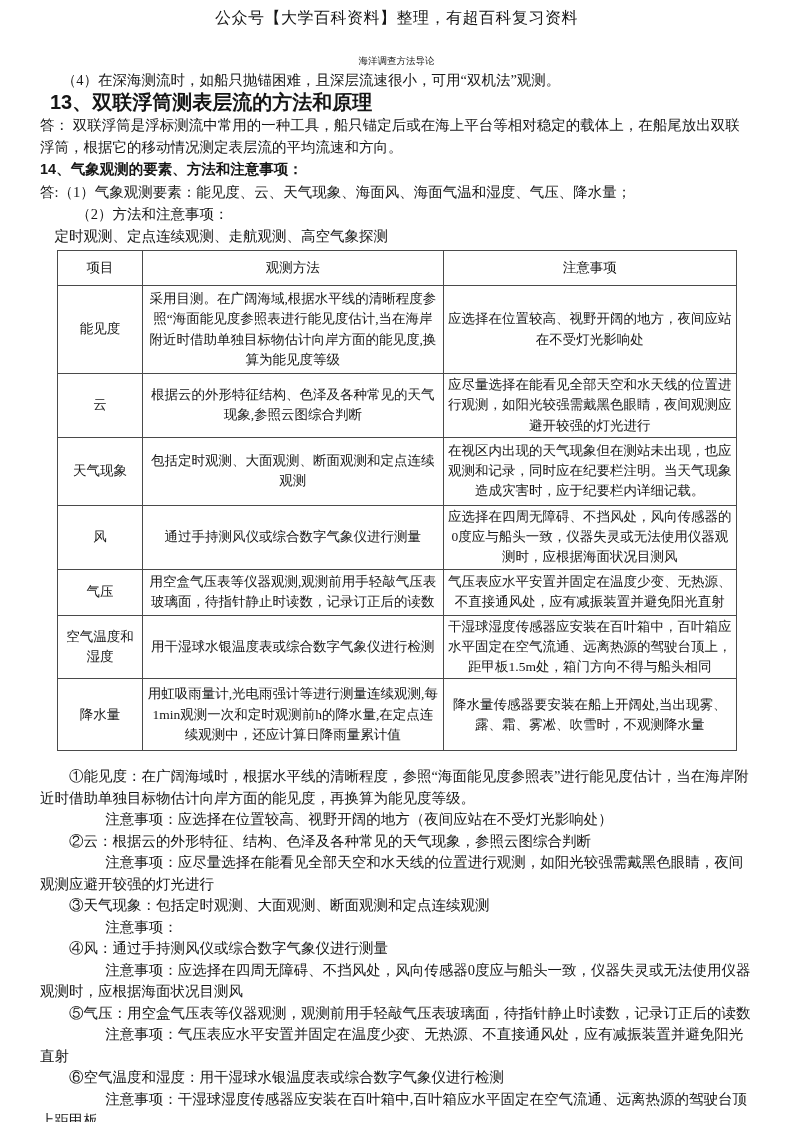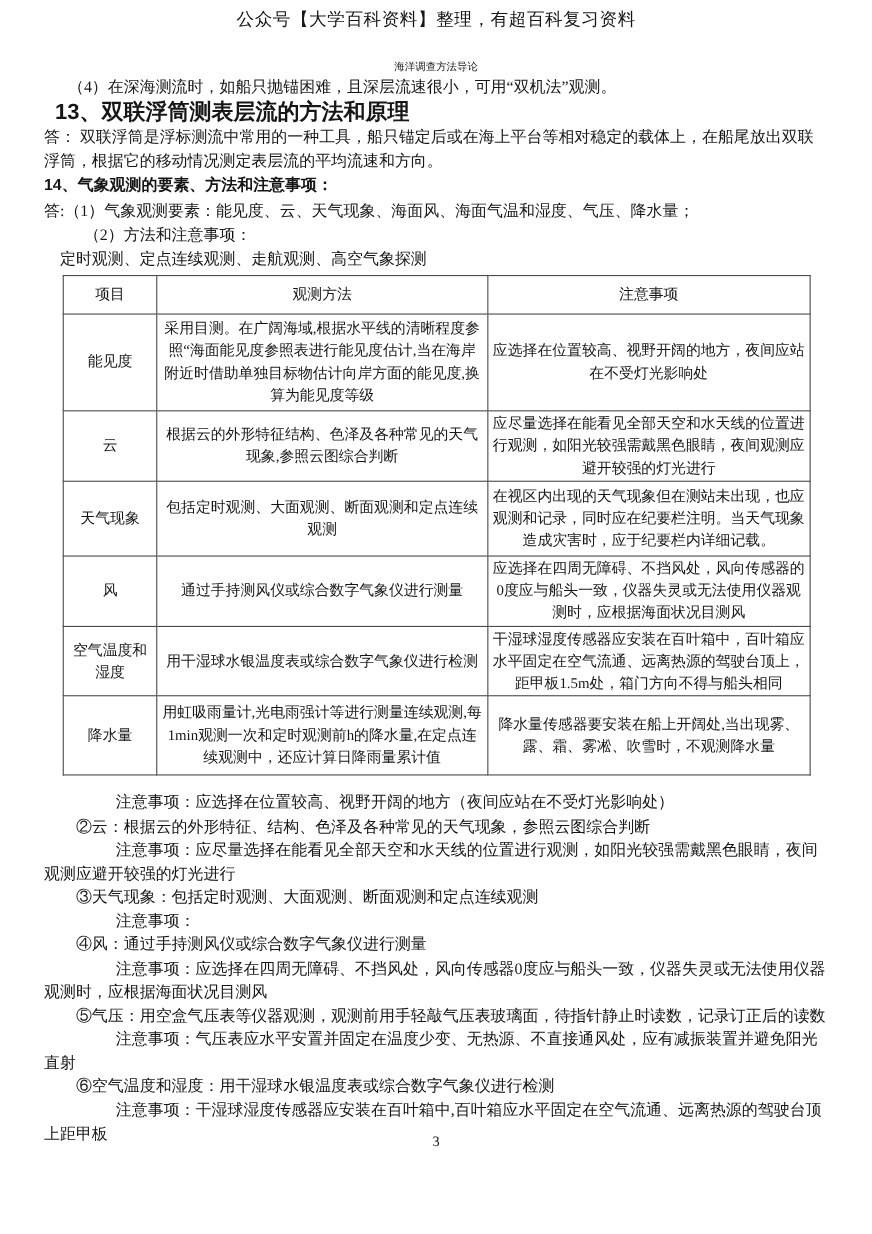"气压" tr { html: none -> <tr> <td>气压</td> <td>用空盒气压表等仪器观测,观测前用手轻敲气压表玻璃面，待指针静止时读数，记录订正后的读数</td> <td>气压表应水平安置并固定在温度少变、无热源、不直接通风处，应有减振装置并避免阳光直射</td> </tr> }
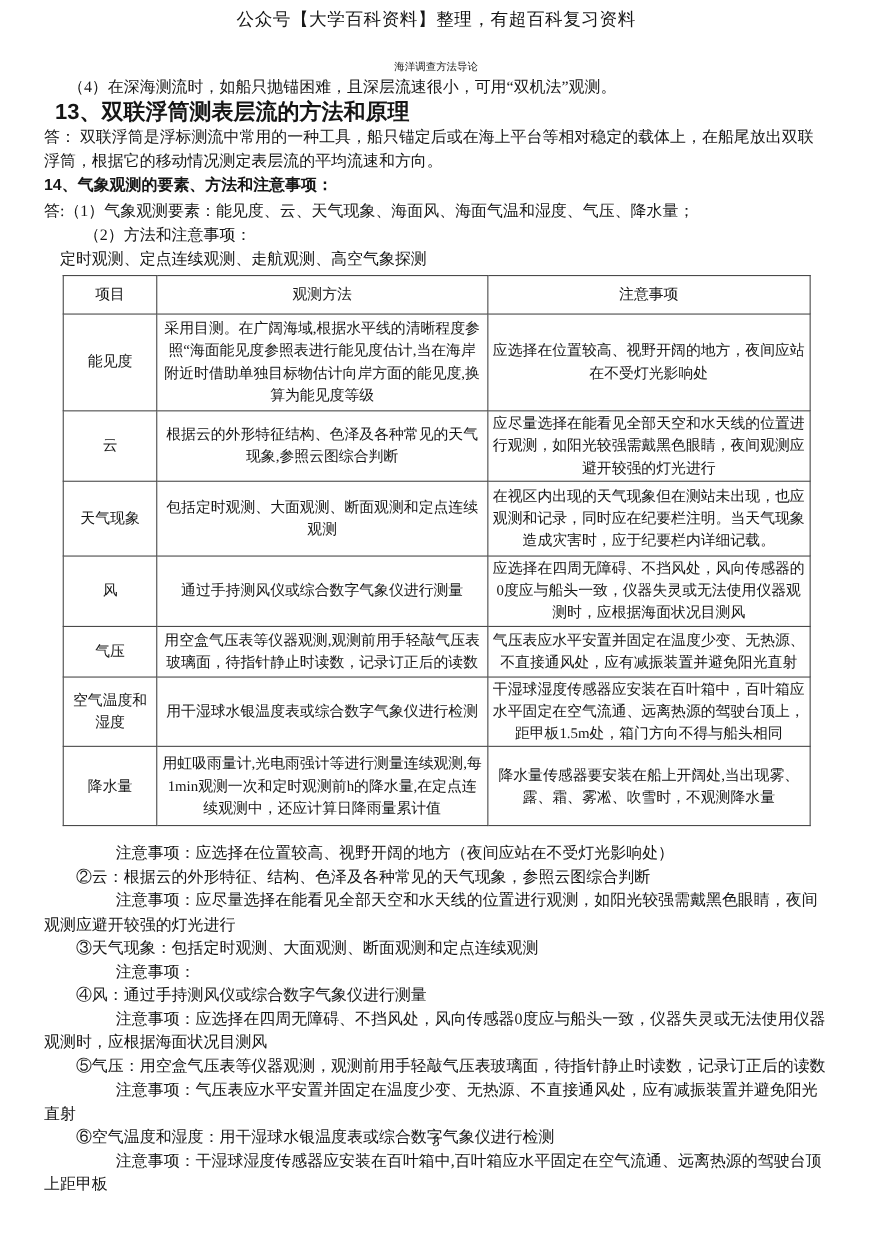"①能见度：在广阔海域时，根据水平线的清晰程度，参照“海面能见度参照表”进行能见度" p.detail { html: none -> <p>①能见度：在广阔海域时，根据水平线的清晰程度，参照“海面能见度参照表”进行能见度估计，当在海岸附近时借助单独目标物估计向岸方面的能见度，再换算为能见度等级。</p> }
